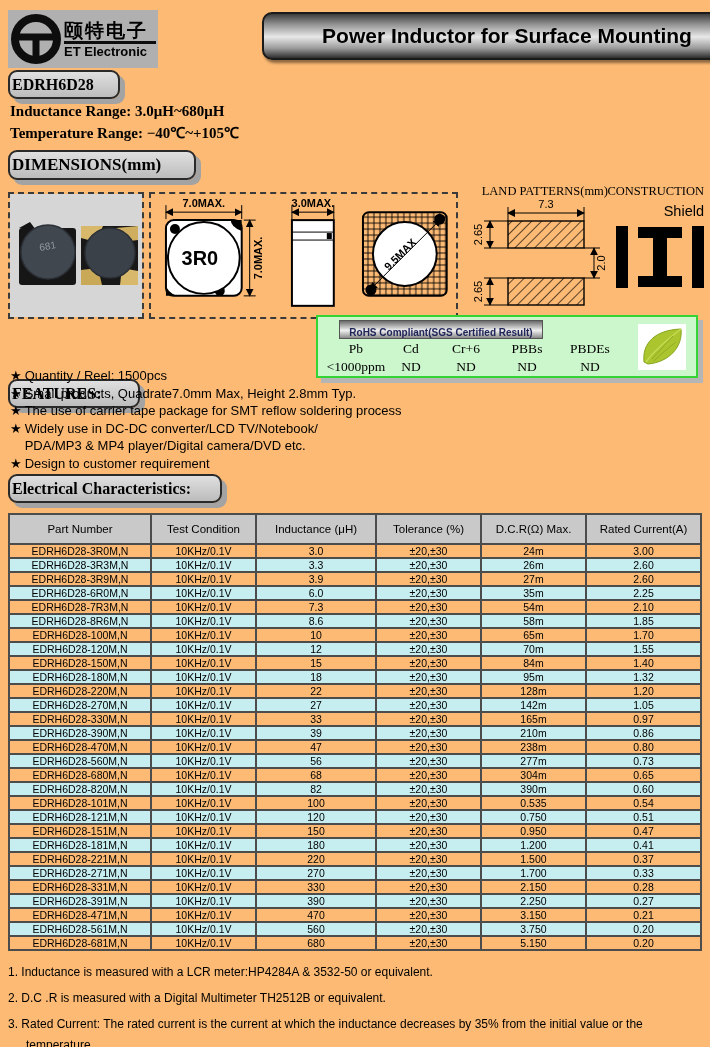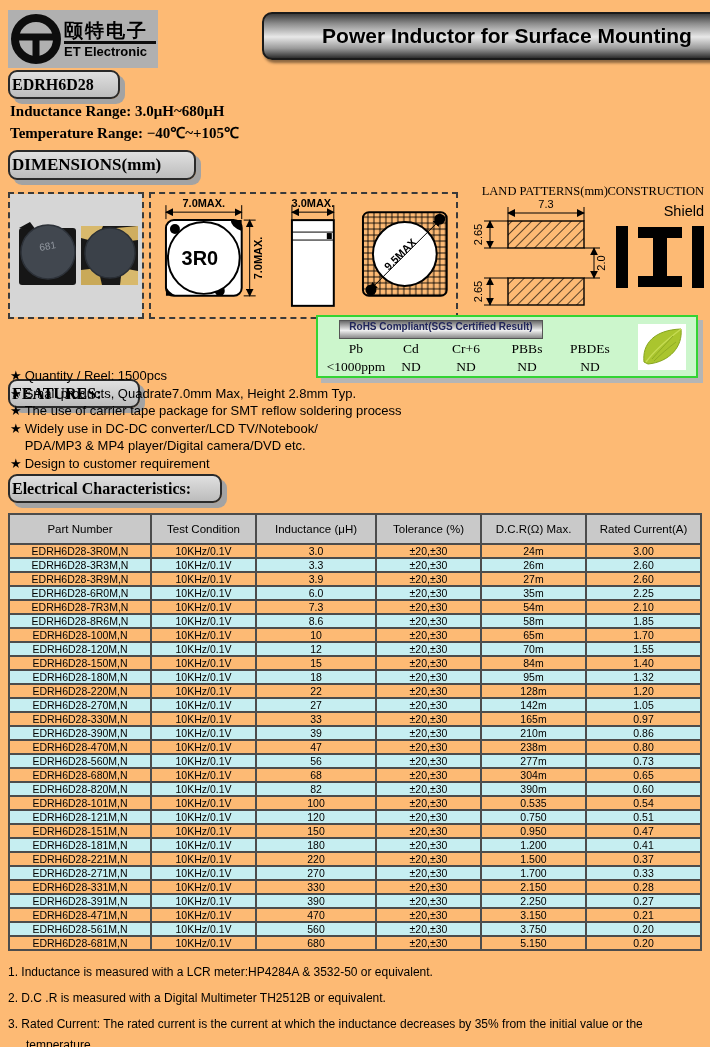"RoHS Compliant(SGS Certified Result)" .rohs-bar { align-items: flex-start -> flex-end }
